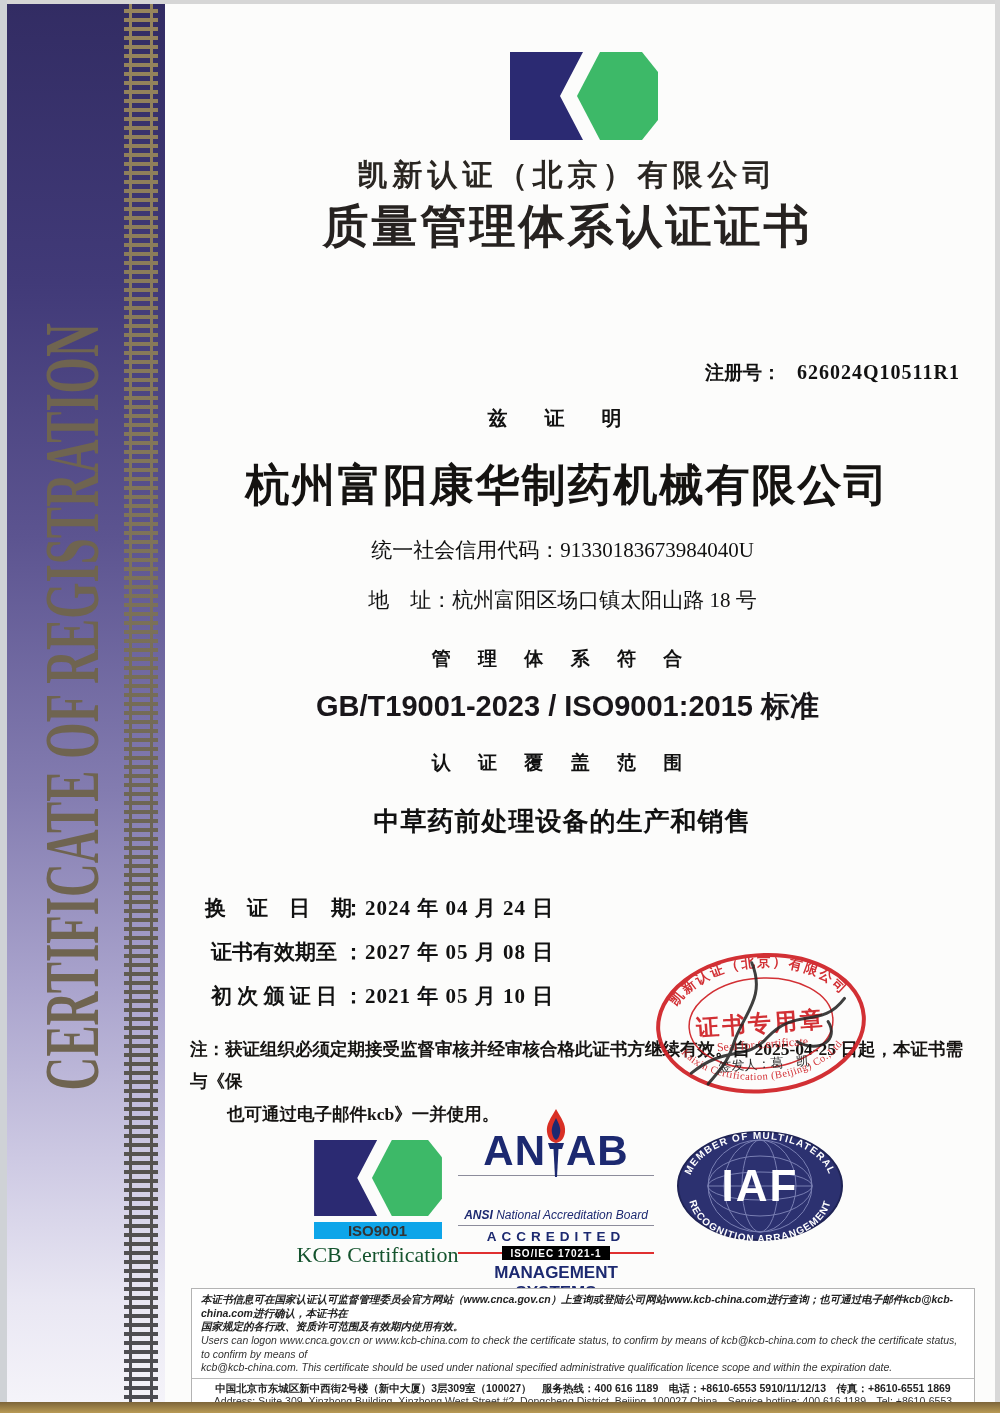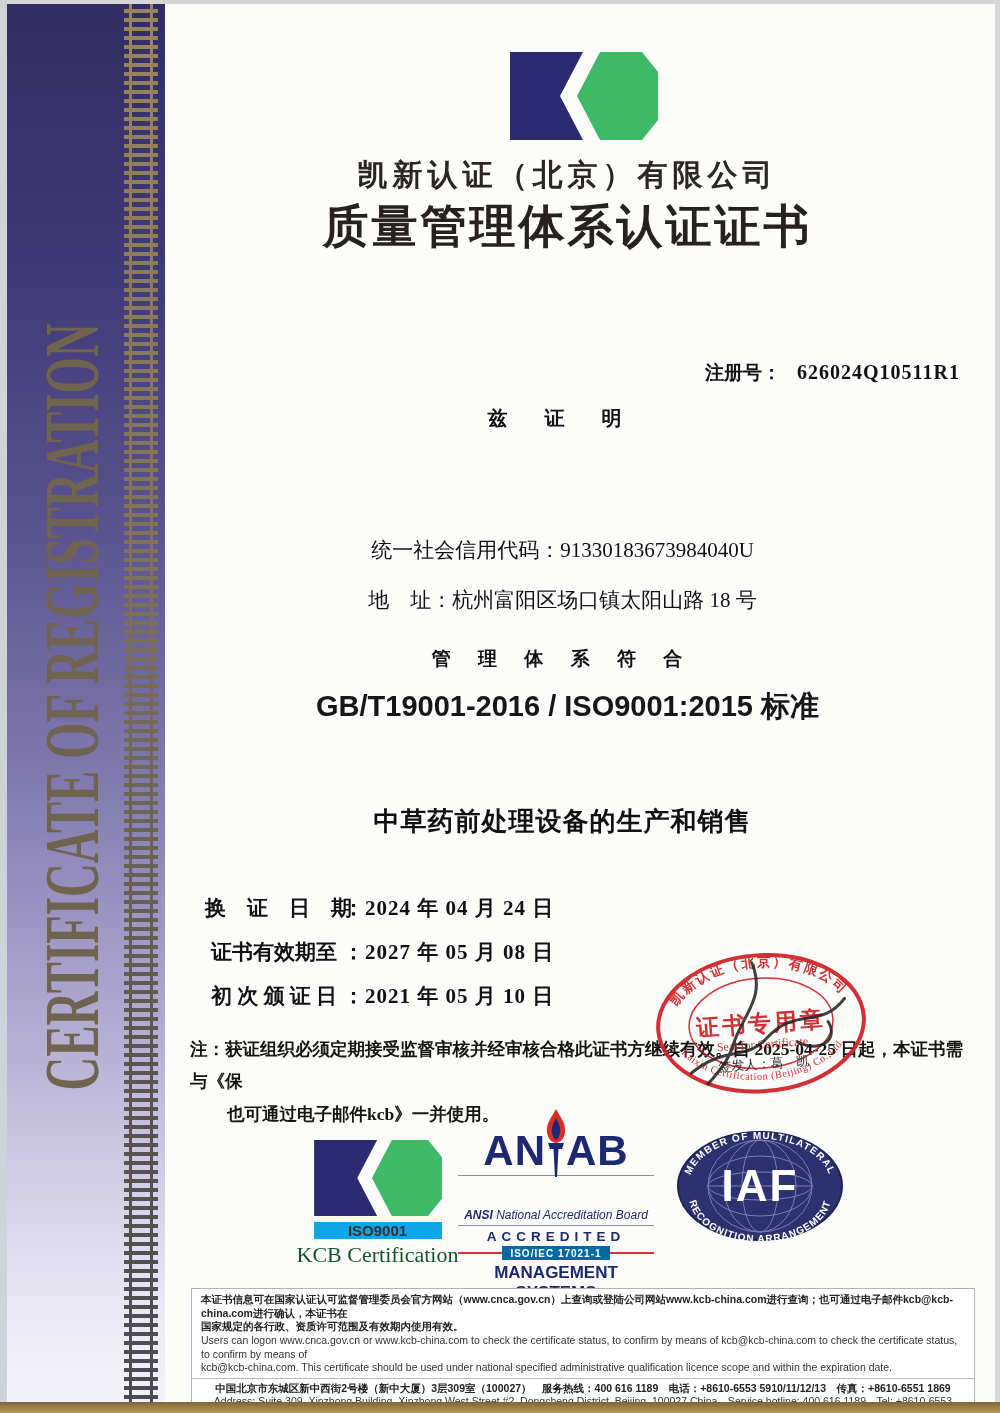"杭州富阳康华制药机械有限公司" div.abs { html: none -> <div>杭州富阳康华制药机械有限公司</div> }
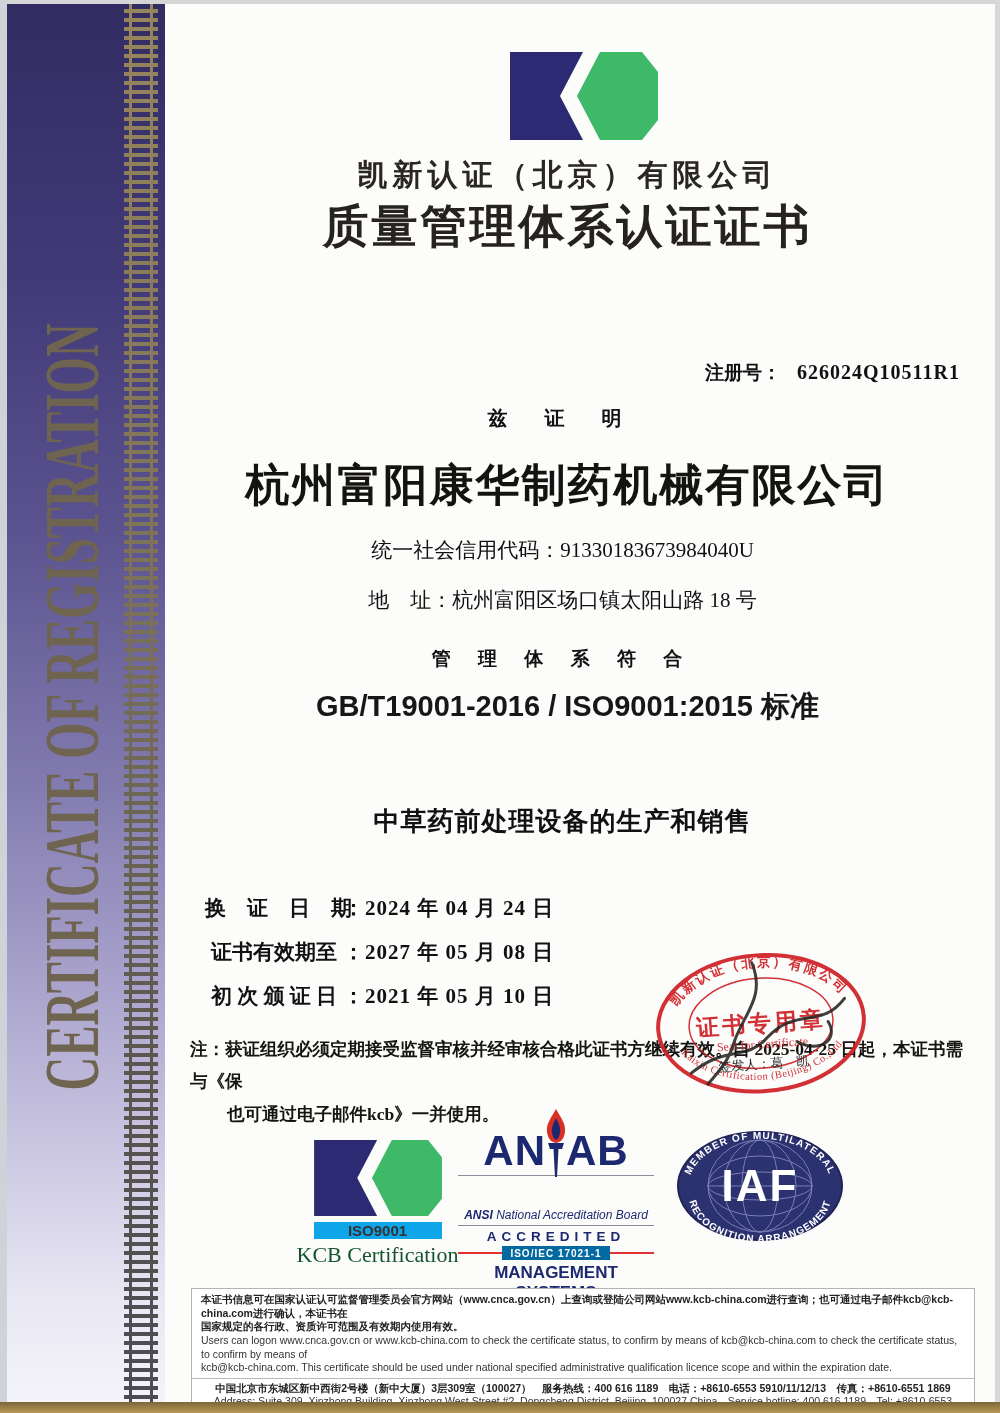"GB/T19001-2016 / ISO9001:2015 标准" div.abs { text: GB/T19001-2016 -> GB/T19001-2023 }
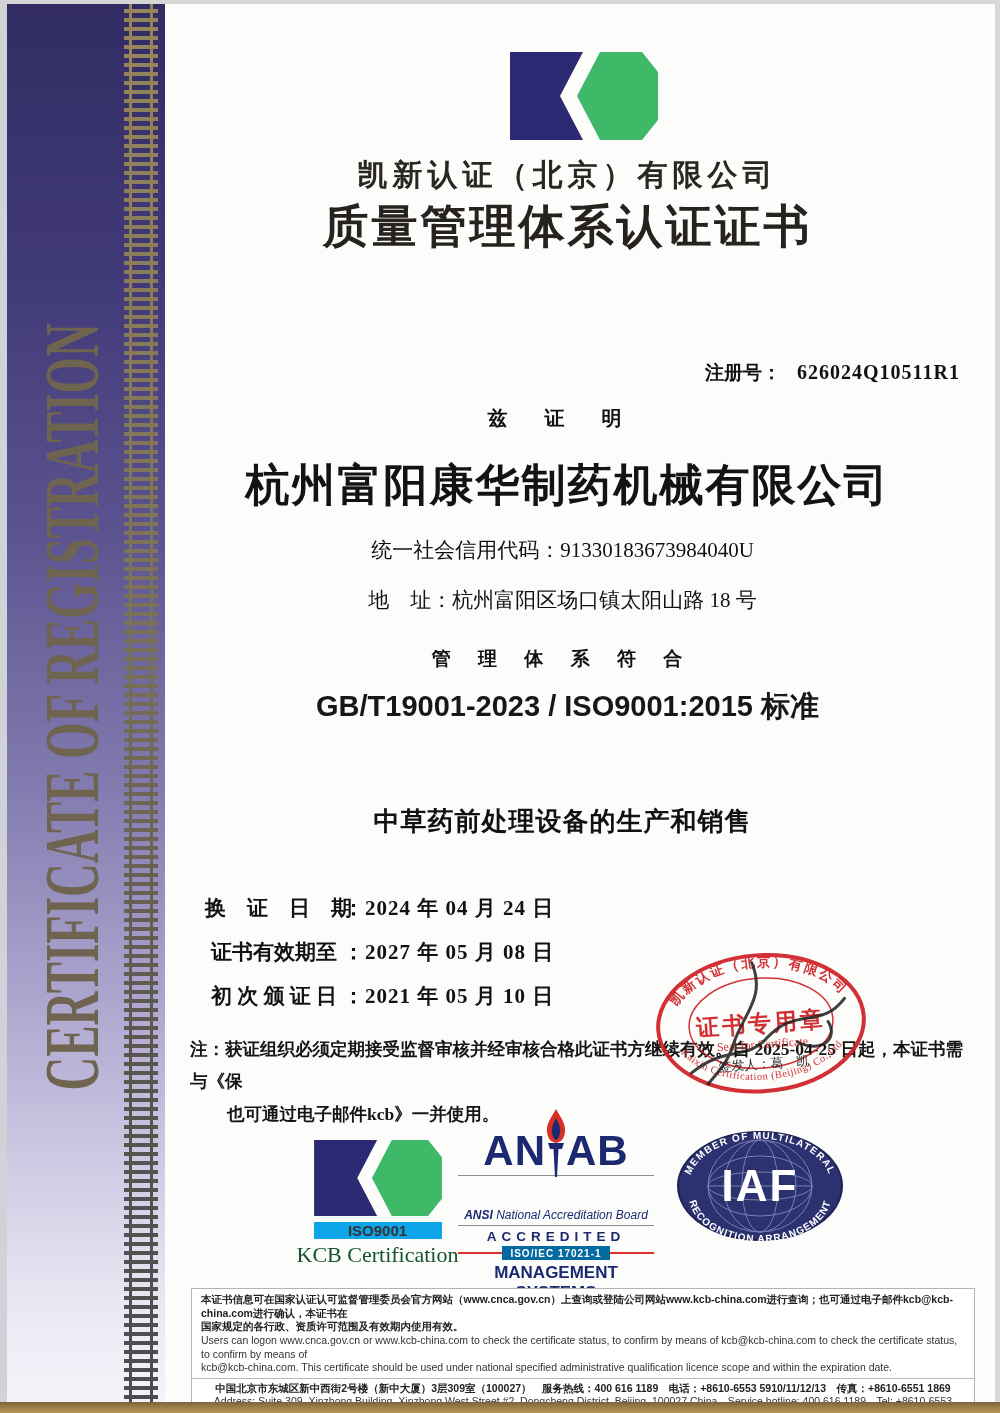"认 证 覆 盖 范" div.abs { html: none -> <div>认 证 覆 盖 范 围</div> }
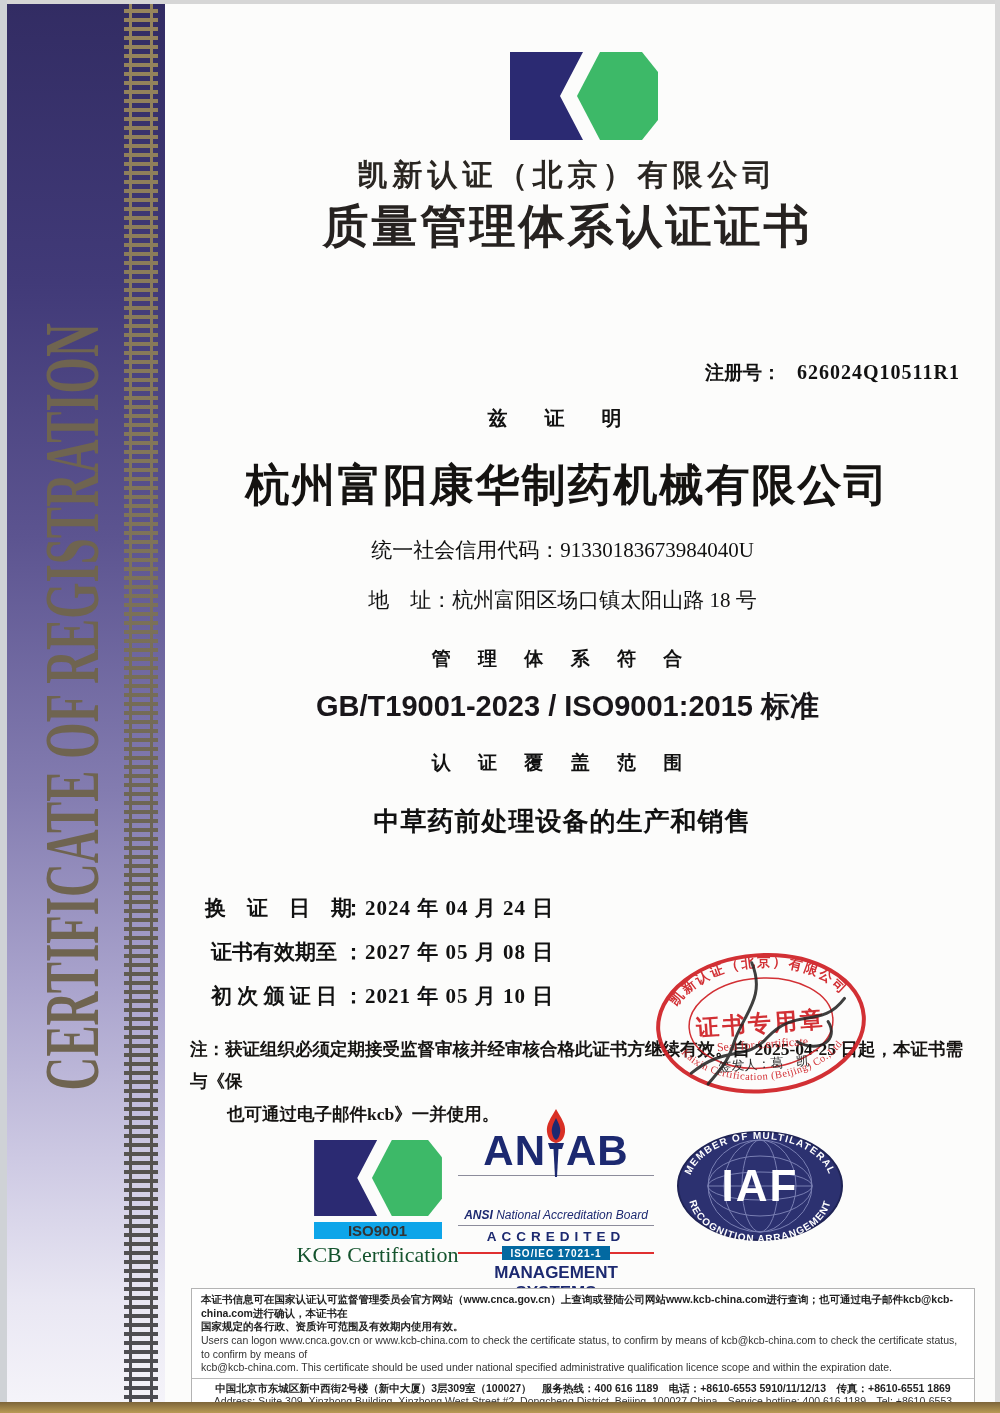"ISO/IEC 17021-1" .anab .redbox { background: #0369a1 -> #000000 }
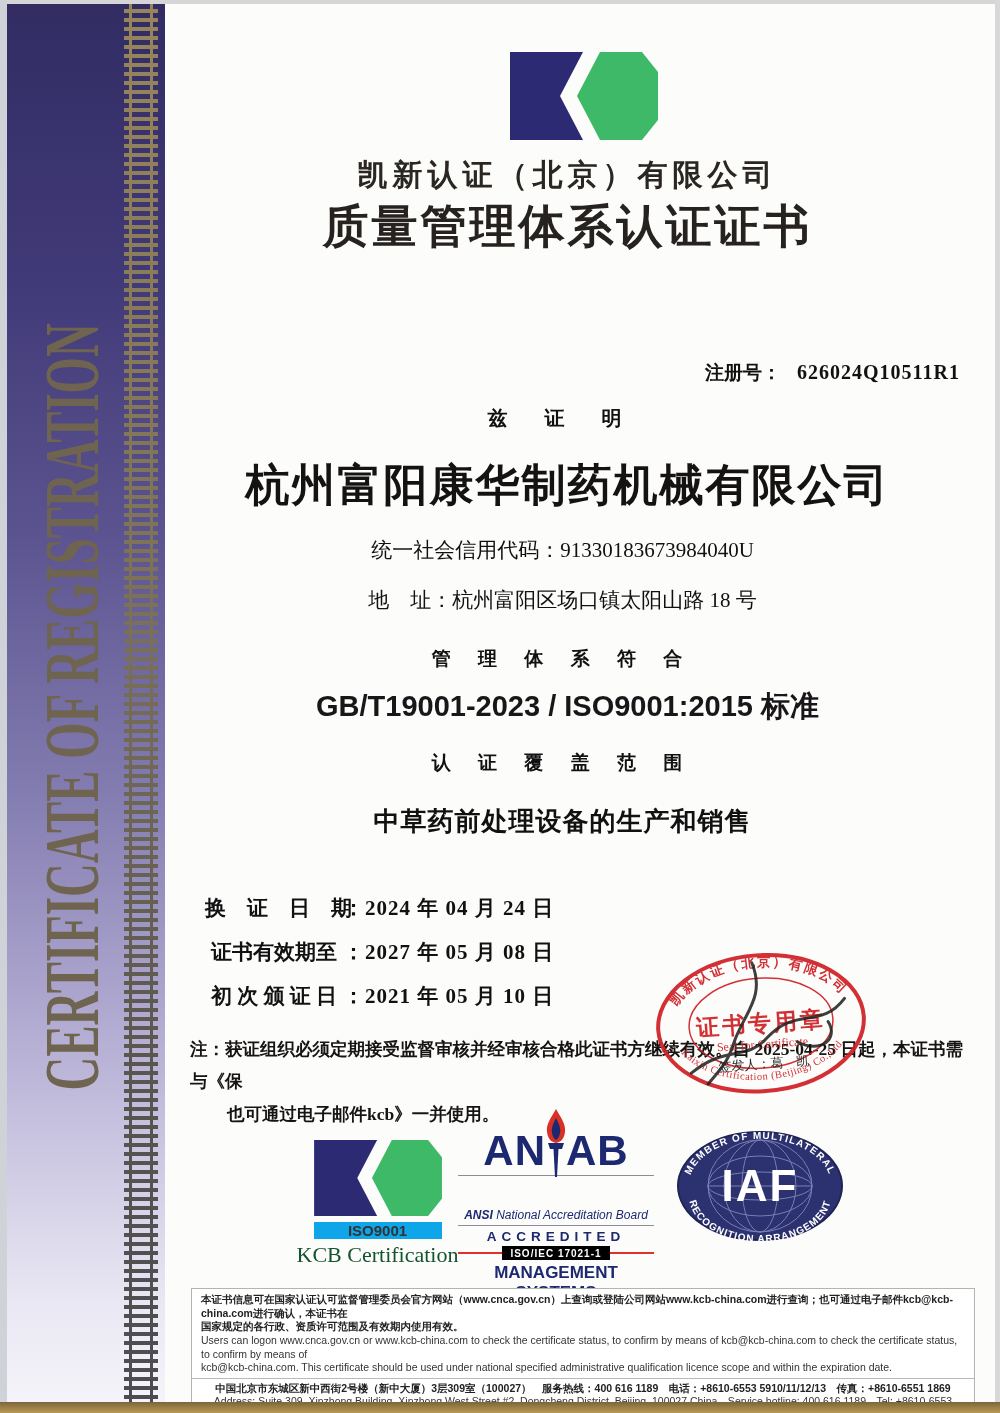"本证书信息可在国家认证认可监督管理委员会官方网站（www.cnca.gov.cn" .fine .s1 { font-style: none -> italic }
